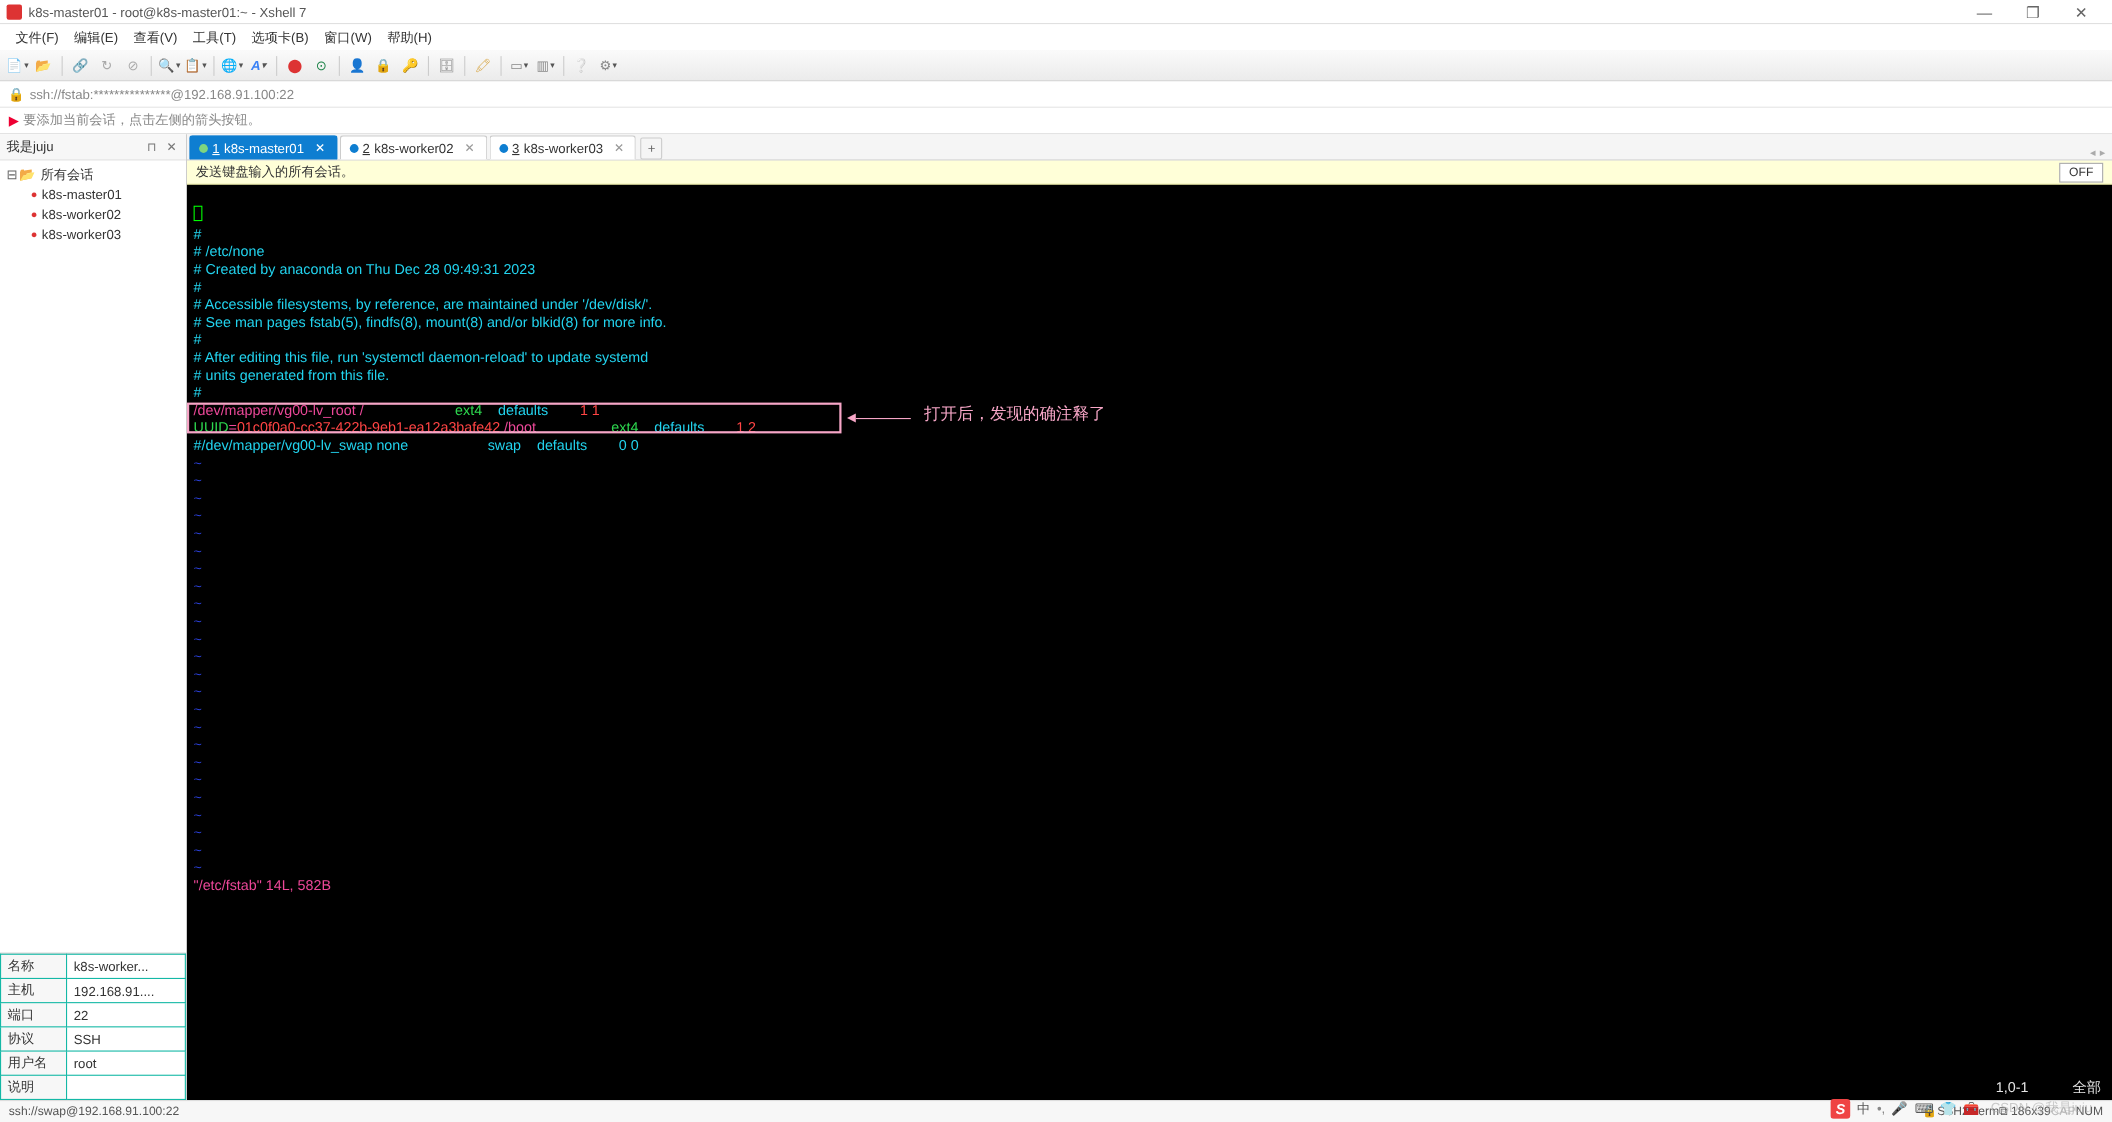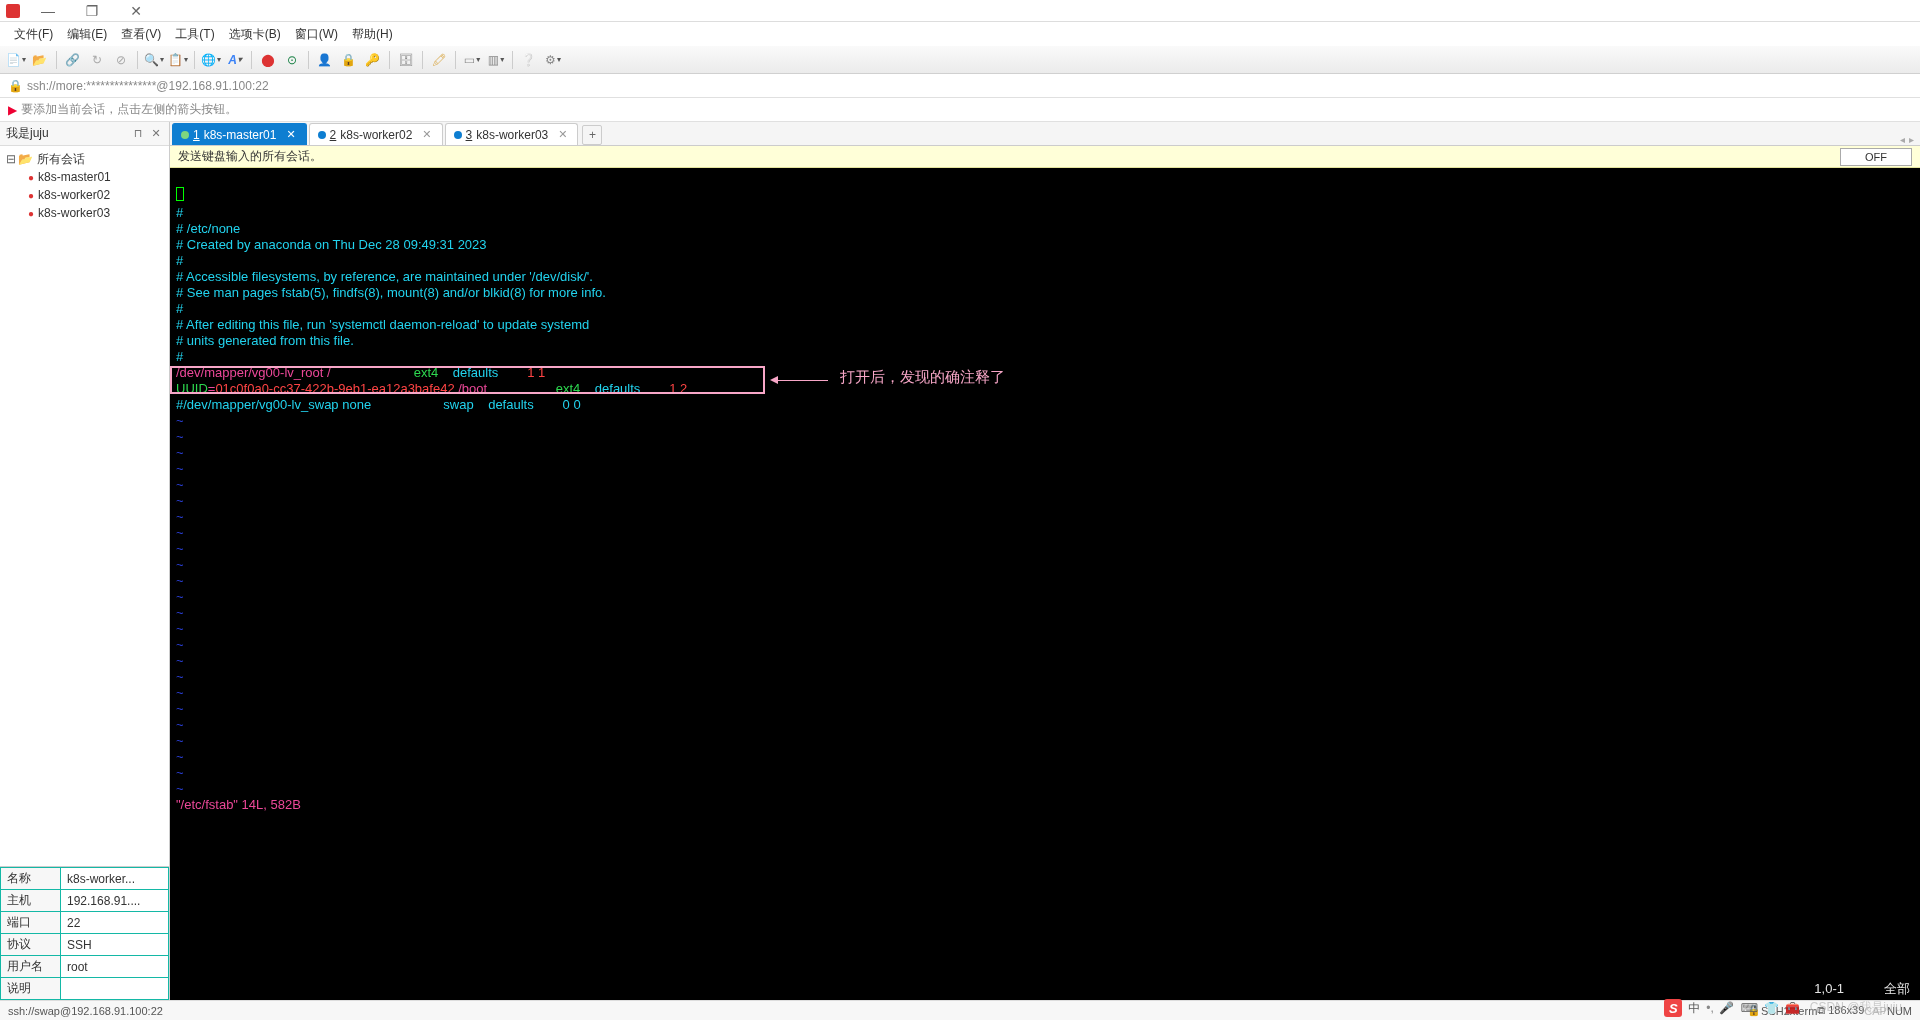"k8s-master01 - root@k8s-master01:~ -" div.title { html: none -> <div>k8s-master01 - root@k8s-master01:~ - Xshell 7</div> }
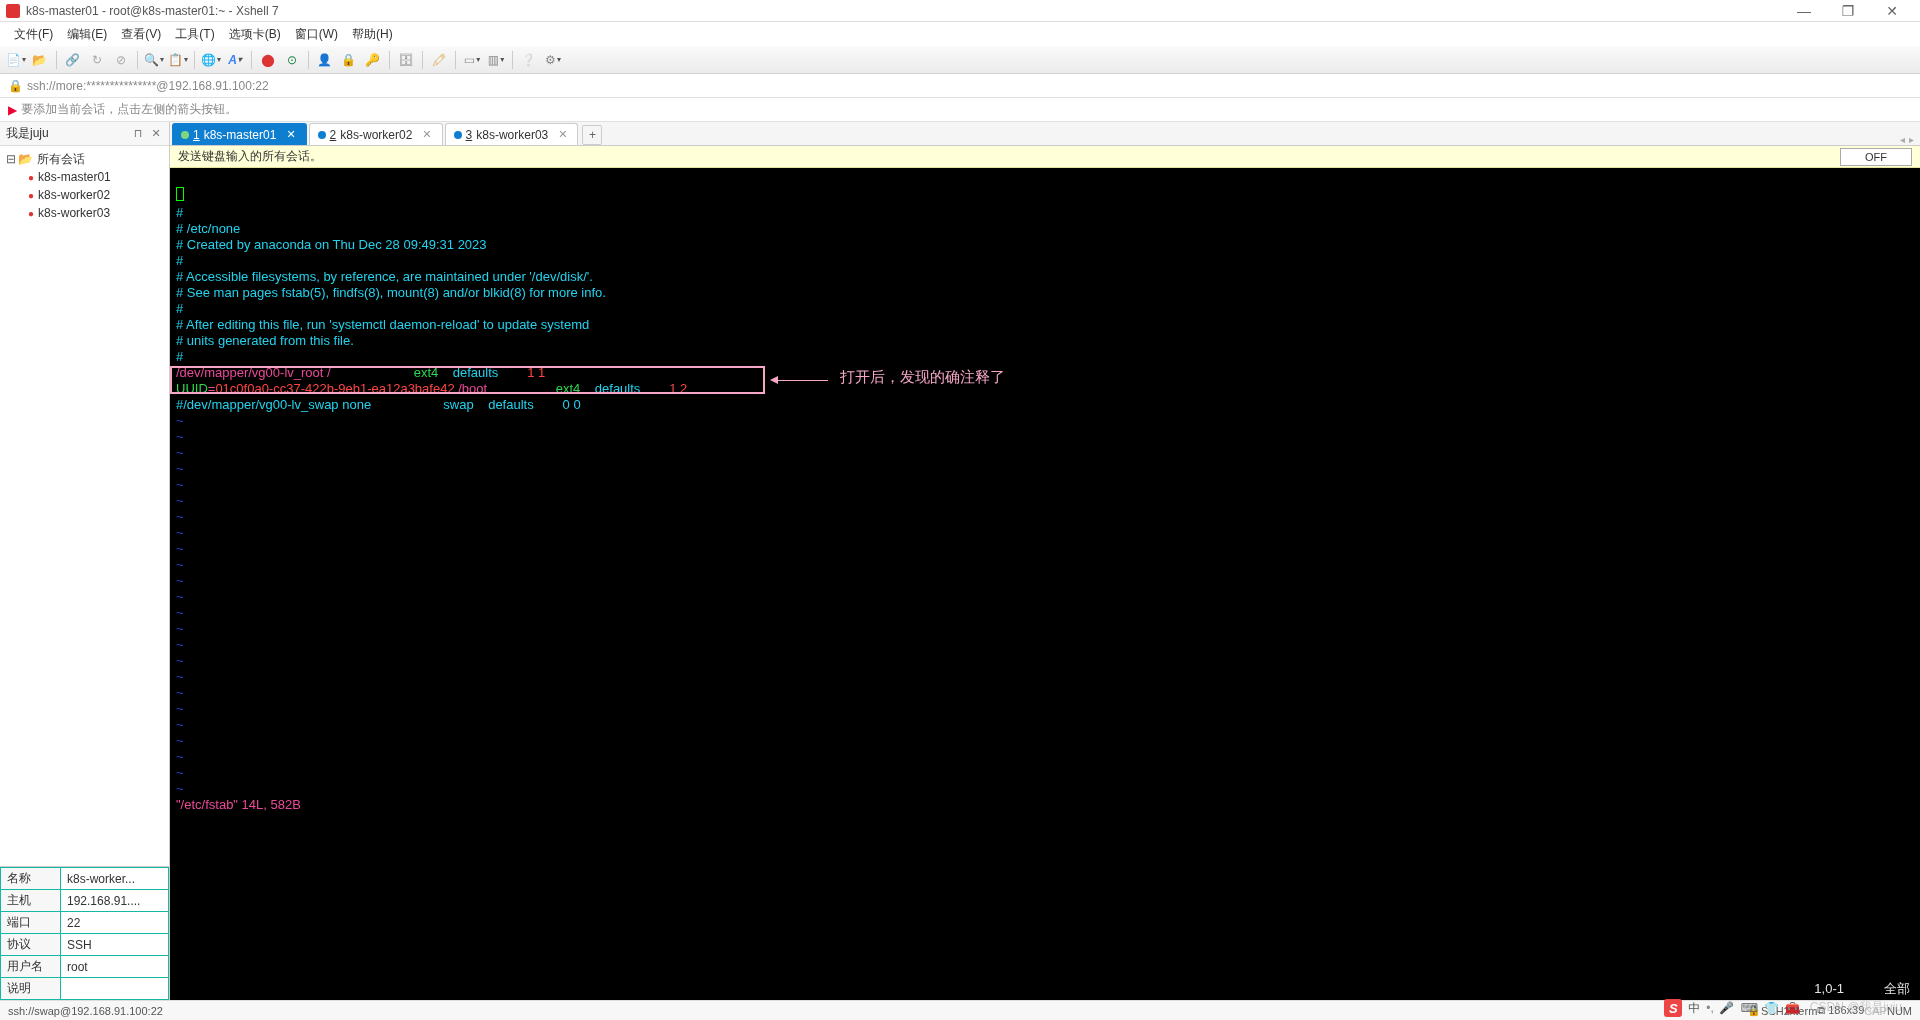"ssh://more:***************@192.168.91.10" span { text: ssh://more -> ssh://fstab }
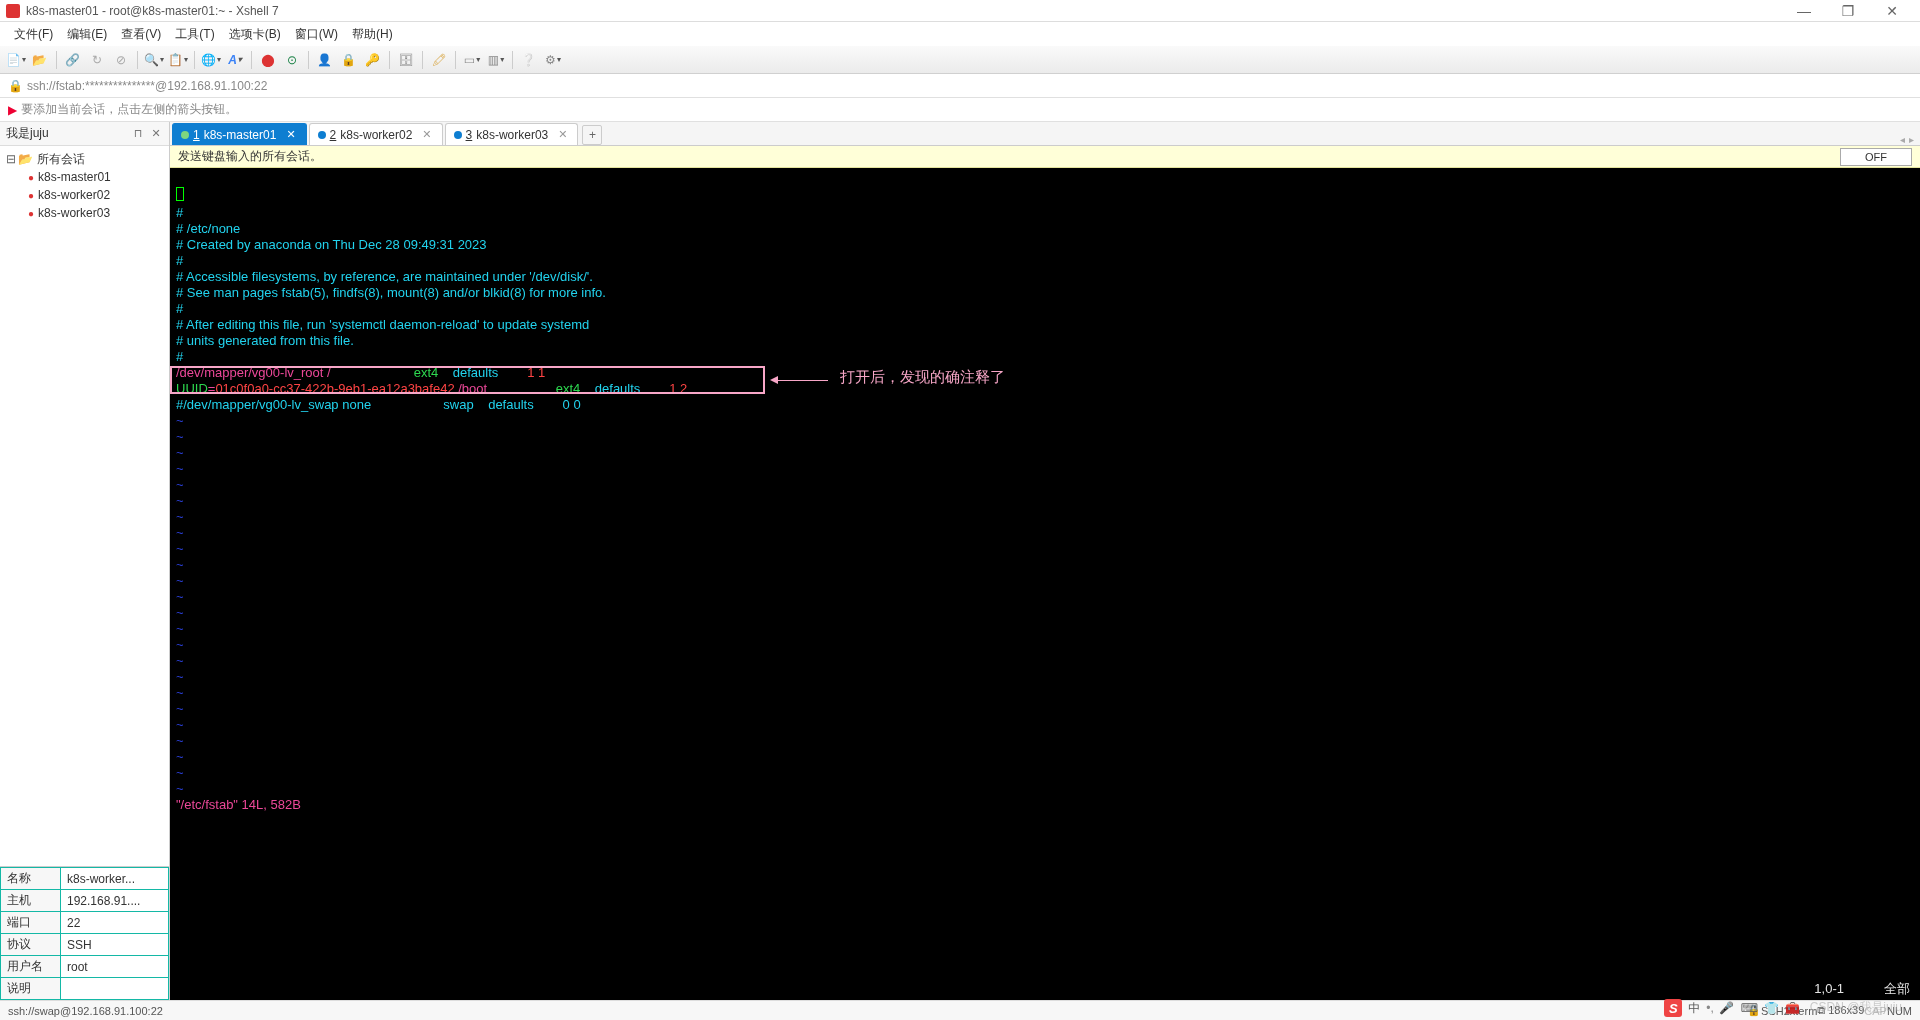"OFF" .notice .off-btn { padding: 0 24px -> 0 8px }
